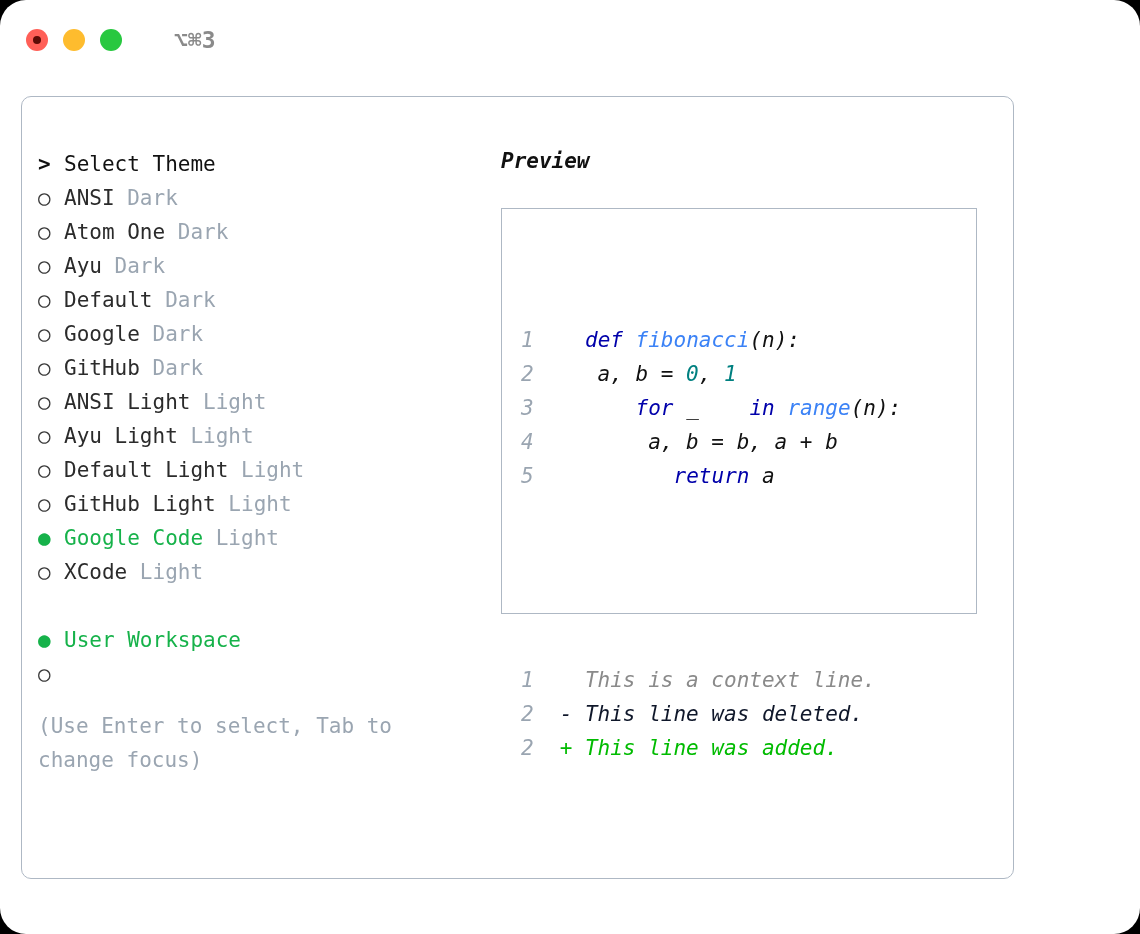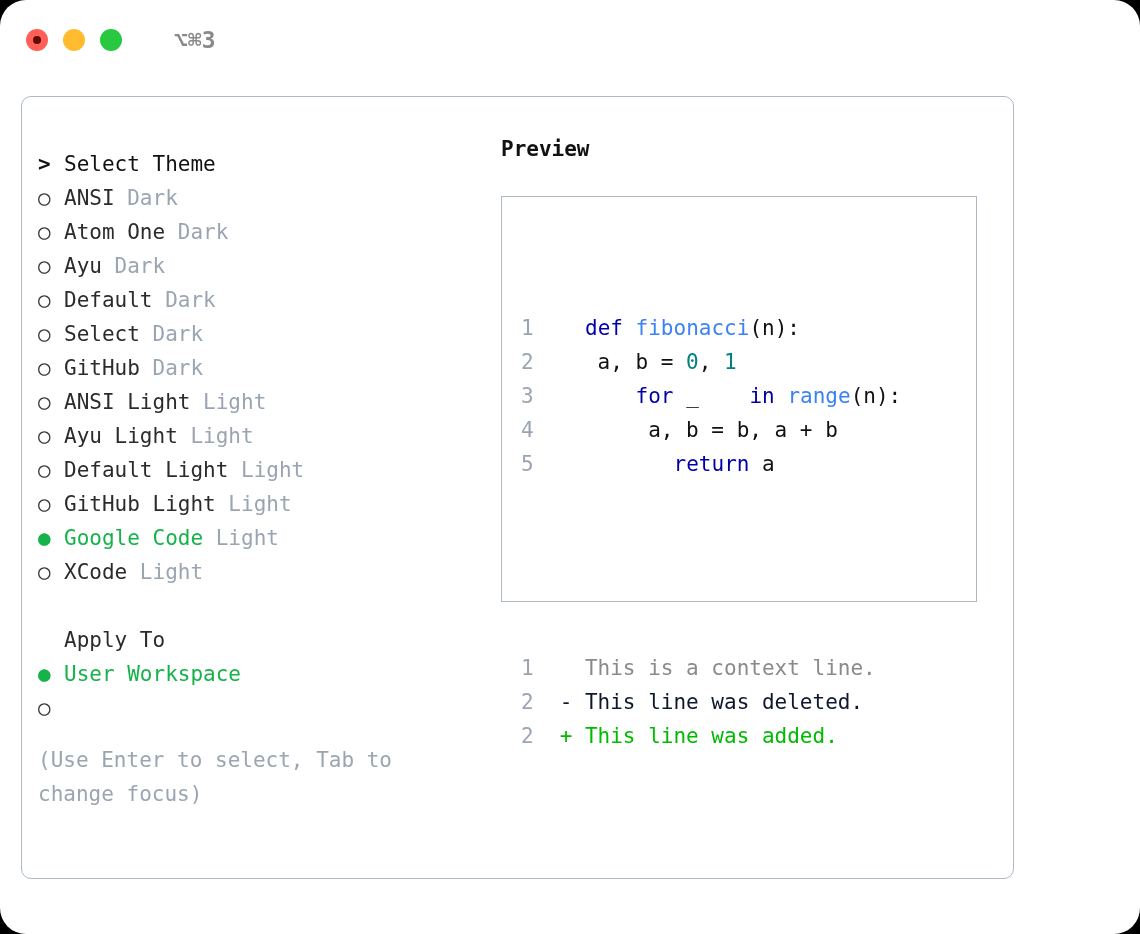"Preview" .right-col { font-style: none -> italic; top: 40px -> 52px }
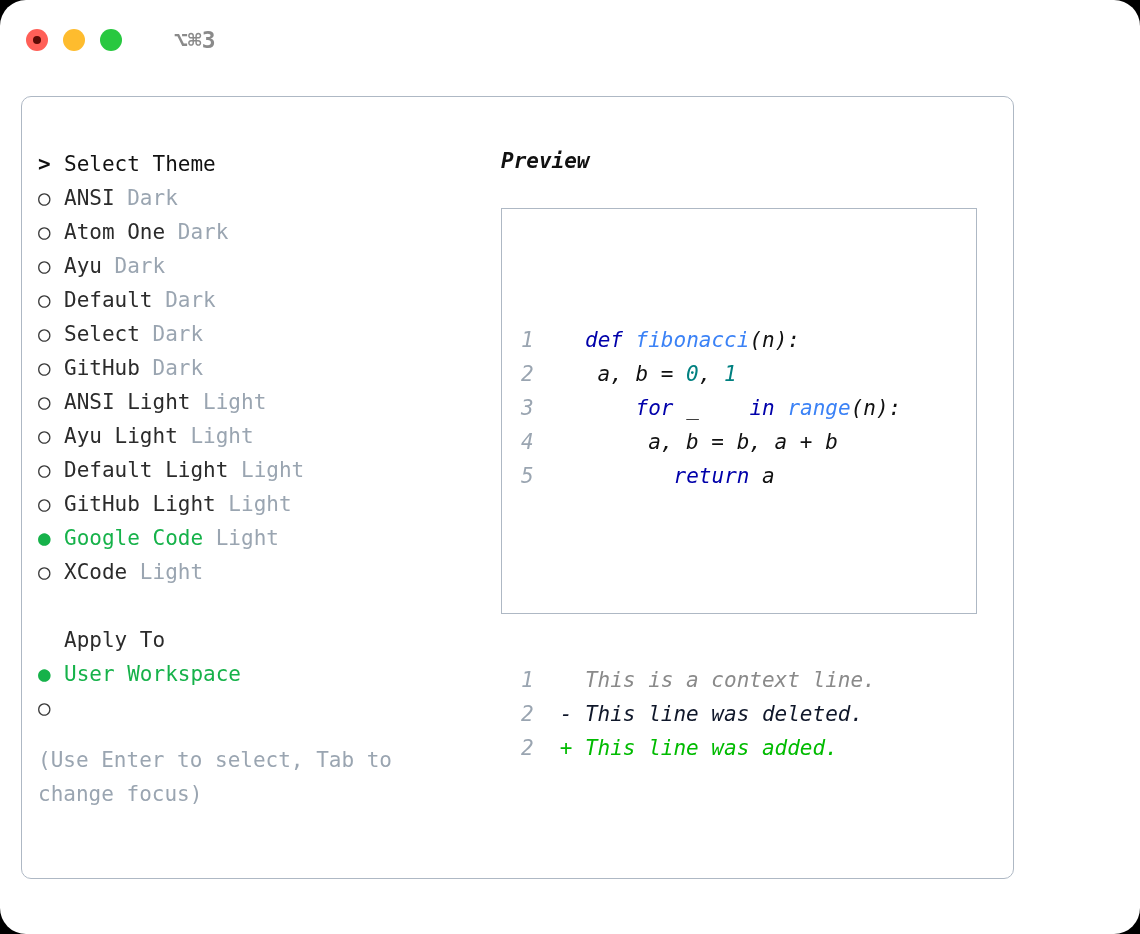"Select" span.label-name { text: Select -> Google }
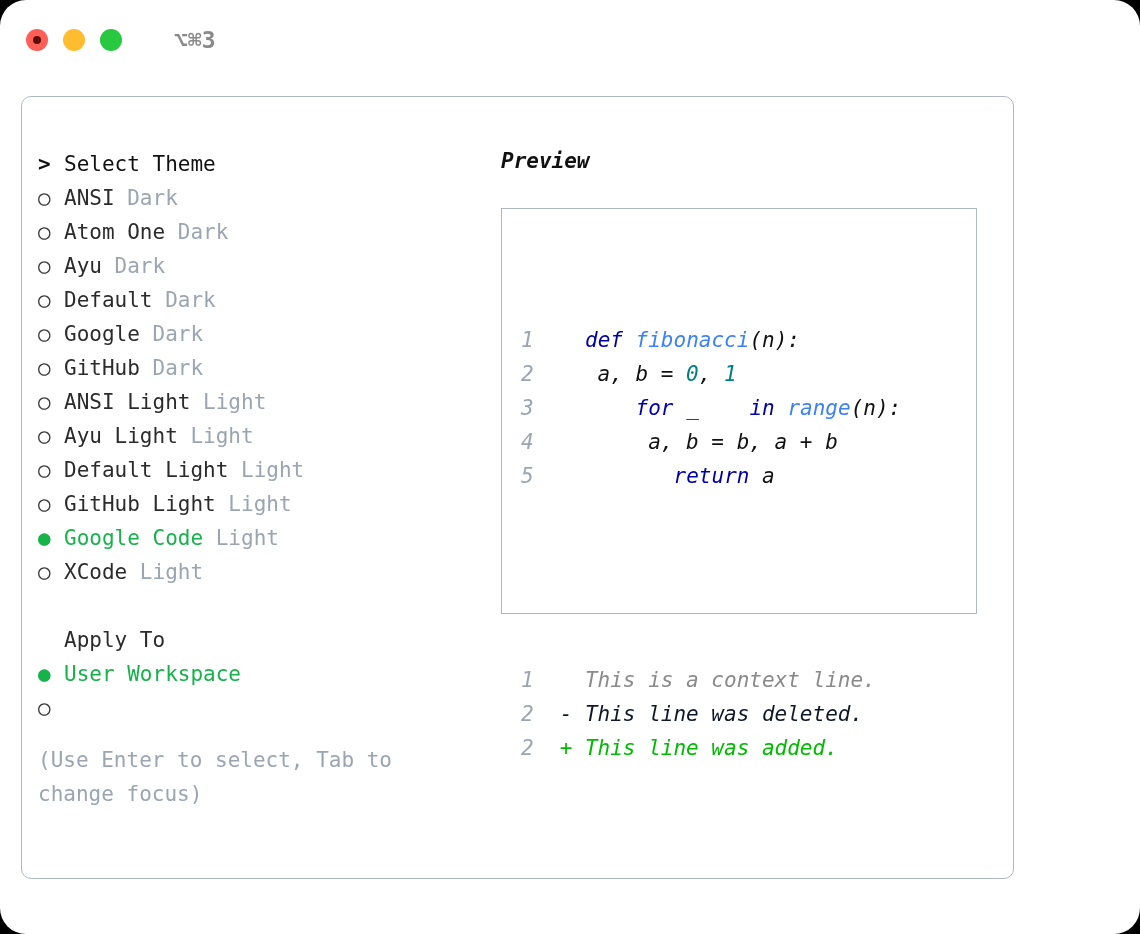"Apply To" div.row { html: <div> <span> </span> <span>Apply To</span> </div> -> none }
